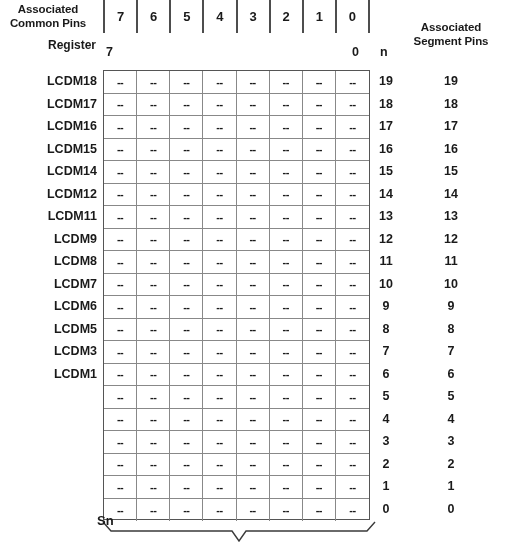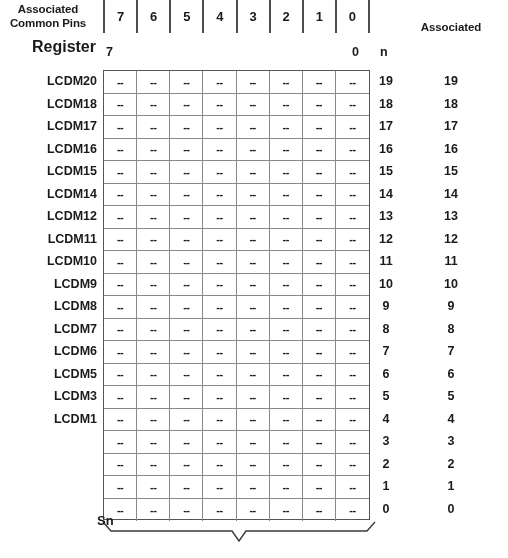"Register" #register-header { font-size: 16px -> 12px }
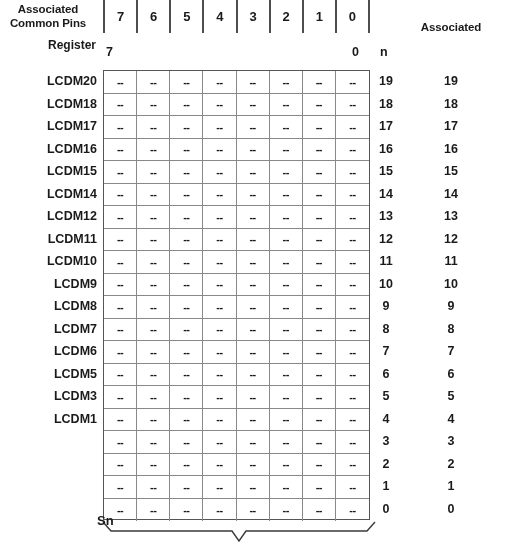"Segment Pins" div { html: none -> <div>Segment Pins</div> }
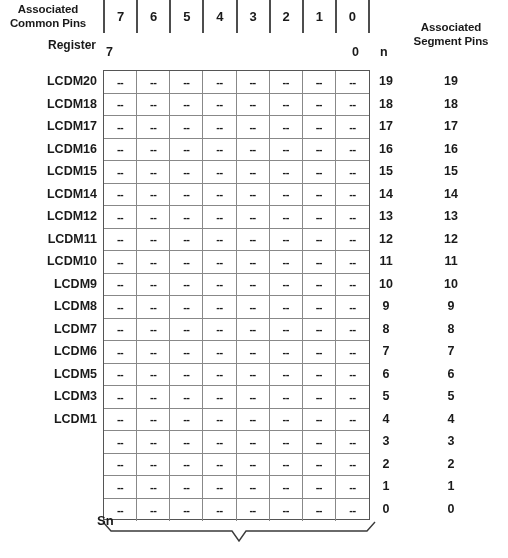"LCDM20" div.row-label { html: <div>LCDM20</div> -> none }
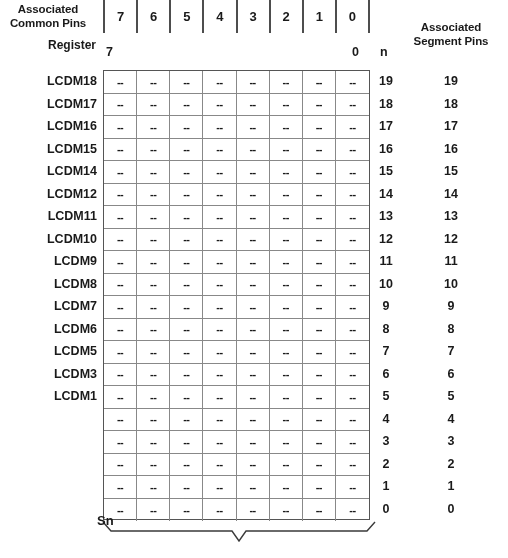"LCDM10" div.row-label { html: <div>LCDM10</div> -> none }
